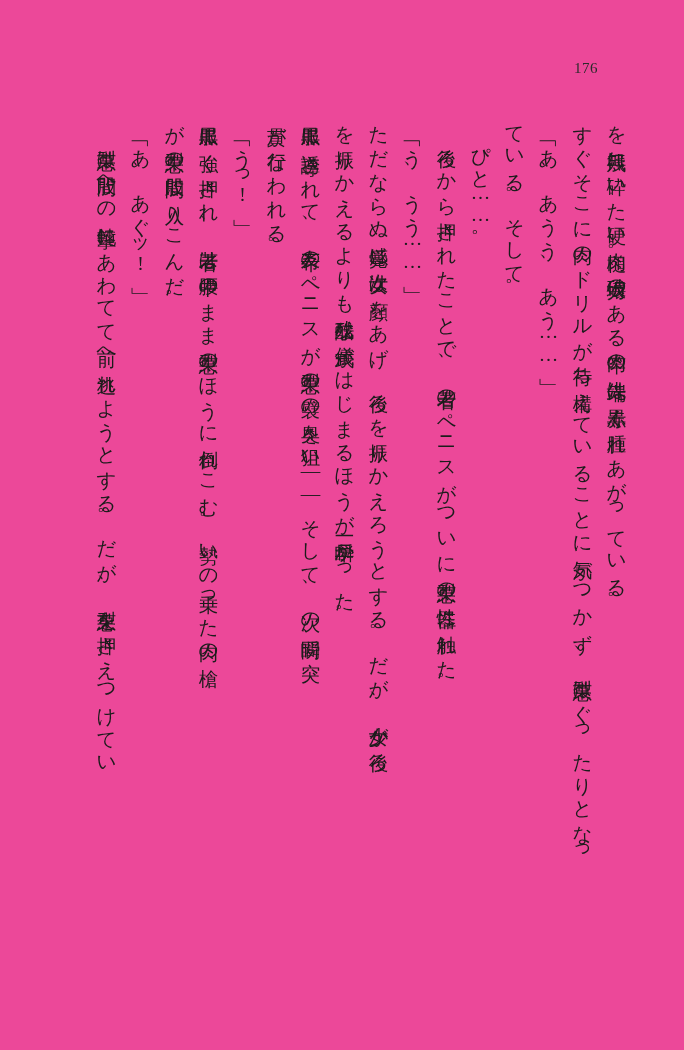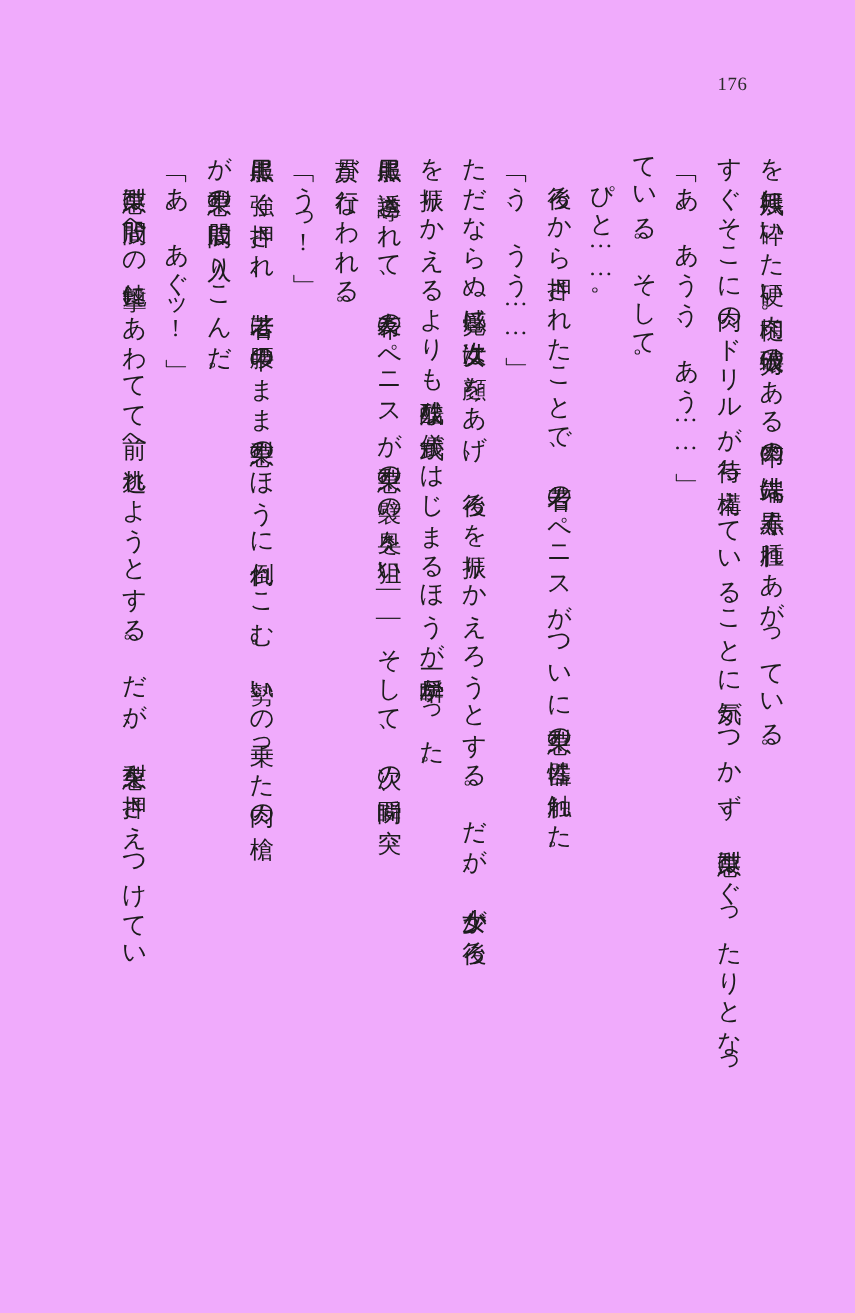"176" .page { background: #f0abfc -> #ec4899 }
